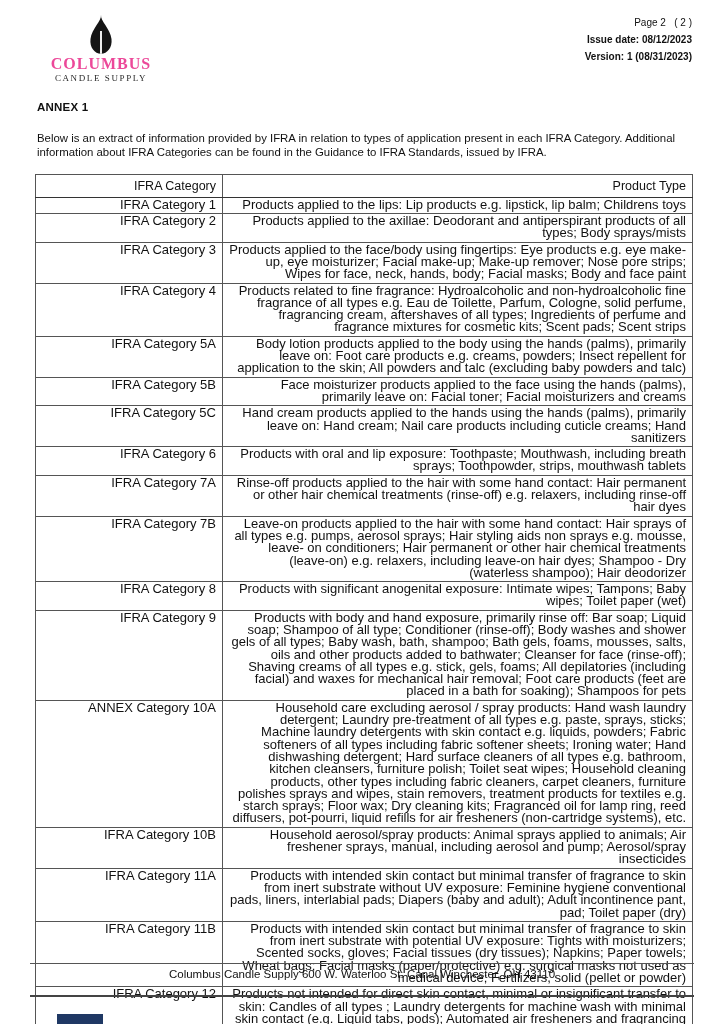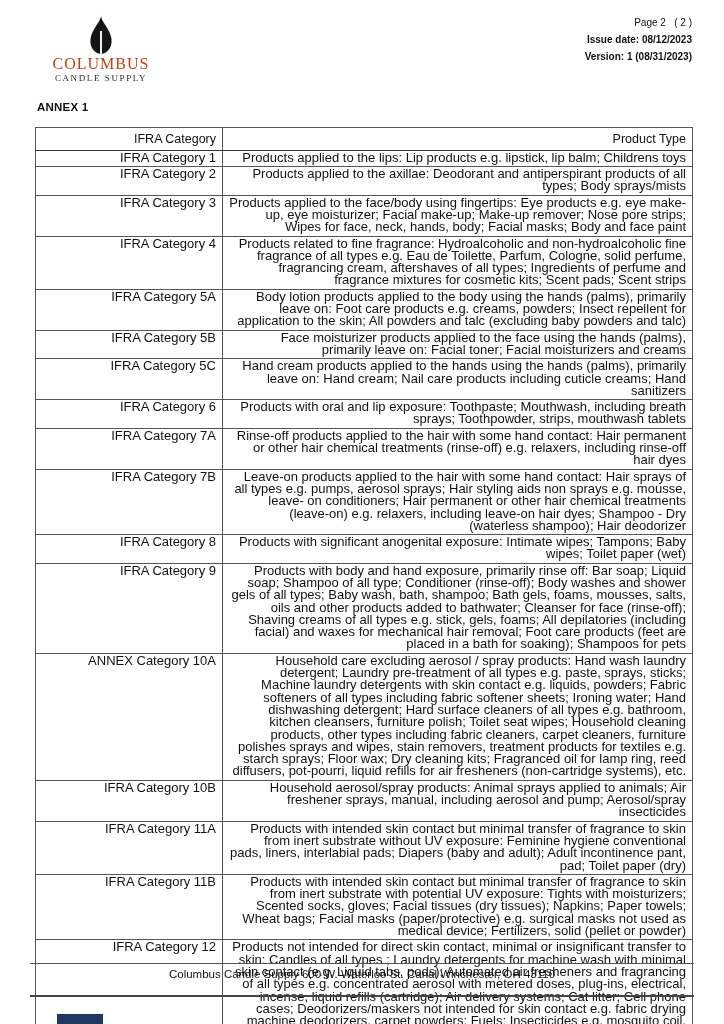"COLUMBUS" .logo-title { color: #c2410c -> #ec4899; font-weight: normal -> bold }
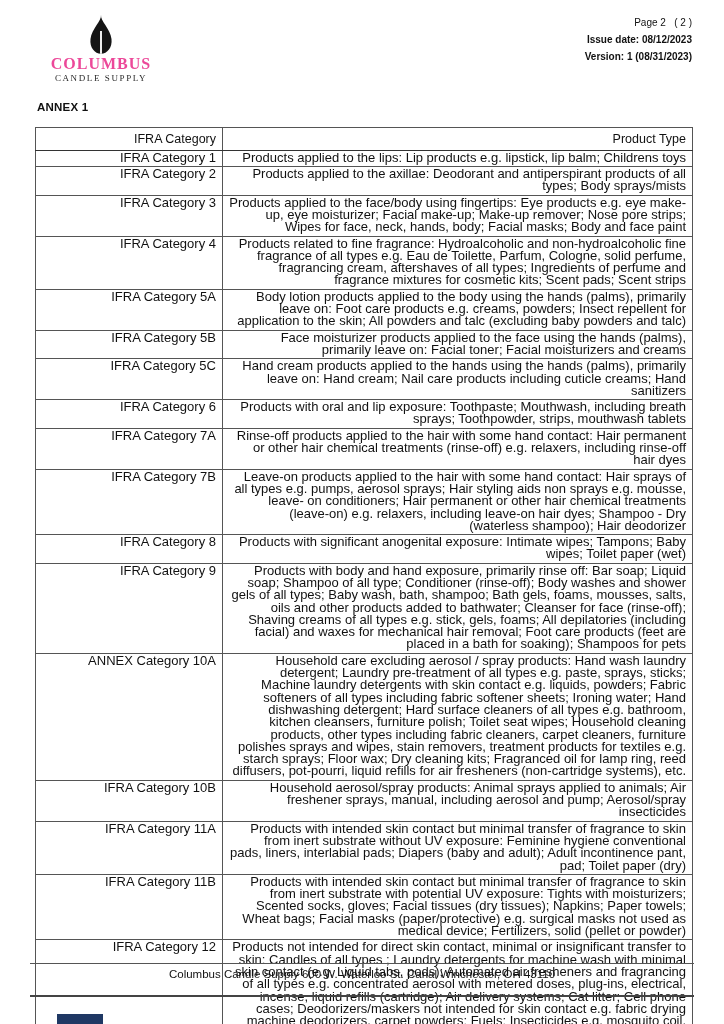"Below is an extract of" p.intro-text { html: none -> <p>Below is an extract of information provided by IFRA in relation to types of application present in each IFRA Category. Additional information about IFRA Categories can be found in the Guidance to IFRA Standards, issued by IFRA.</p> }
